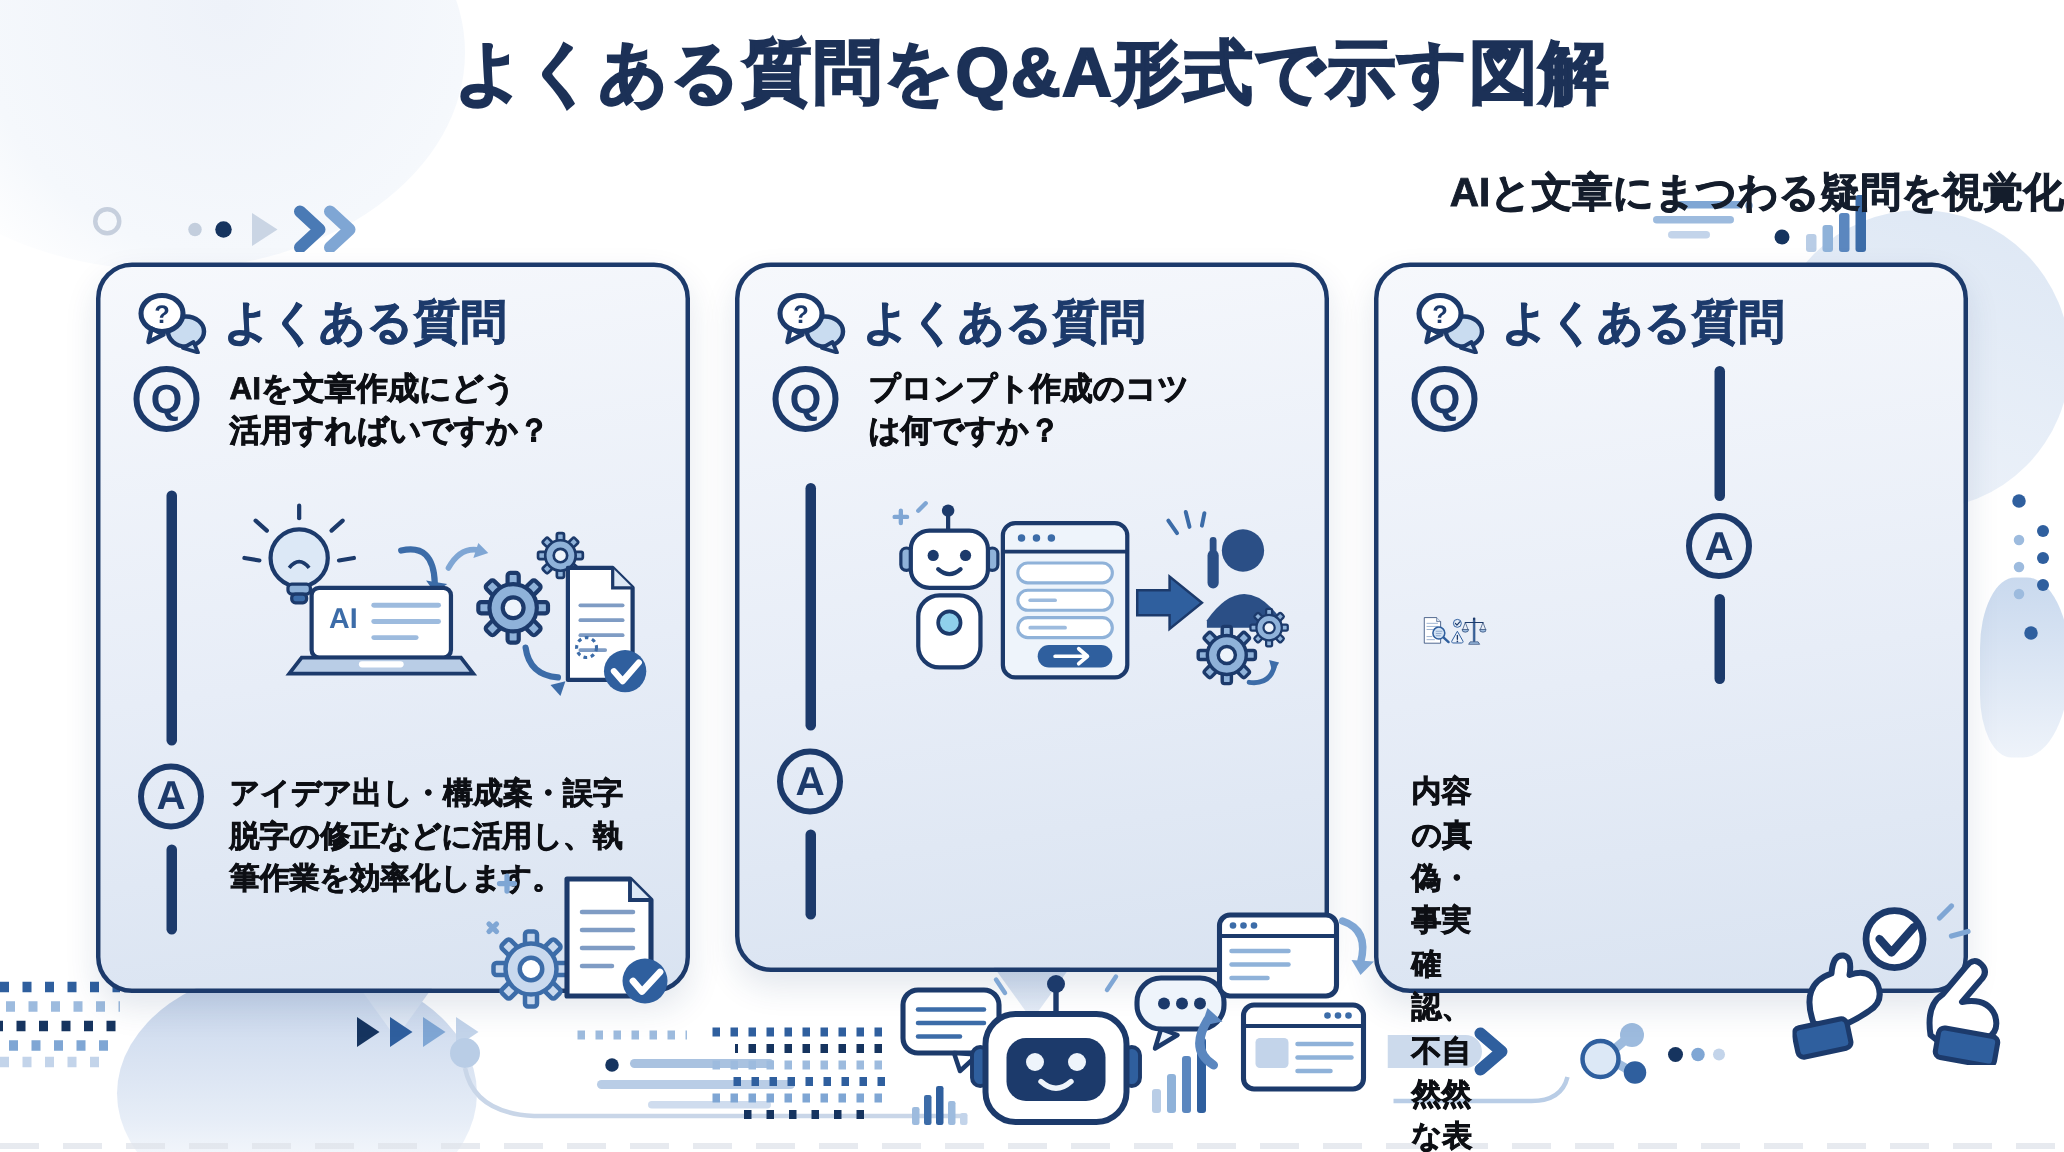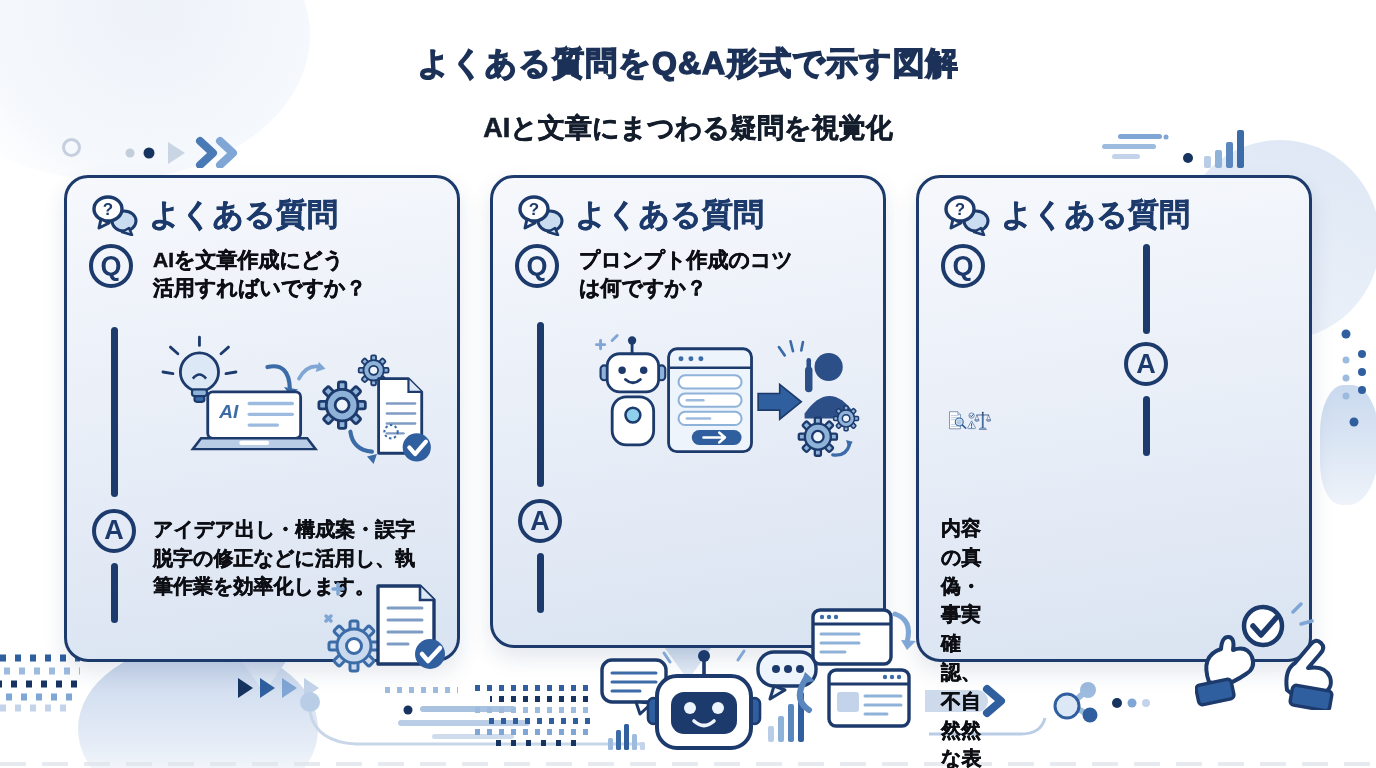"よくある質問をQ&A形式で示す図解" .page-title { font-size: 32px -> 46px; top: 42px -> 18px }
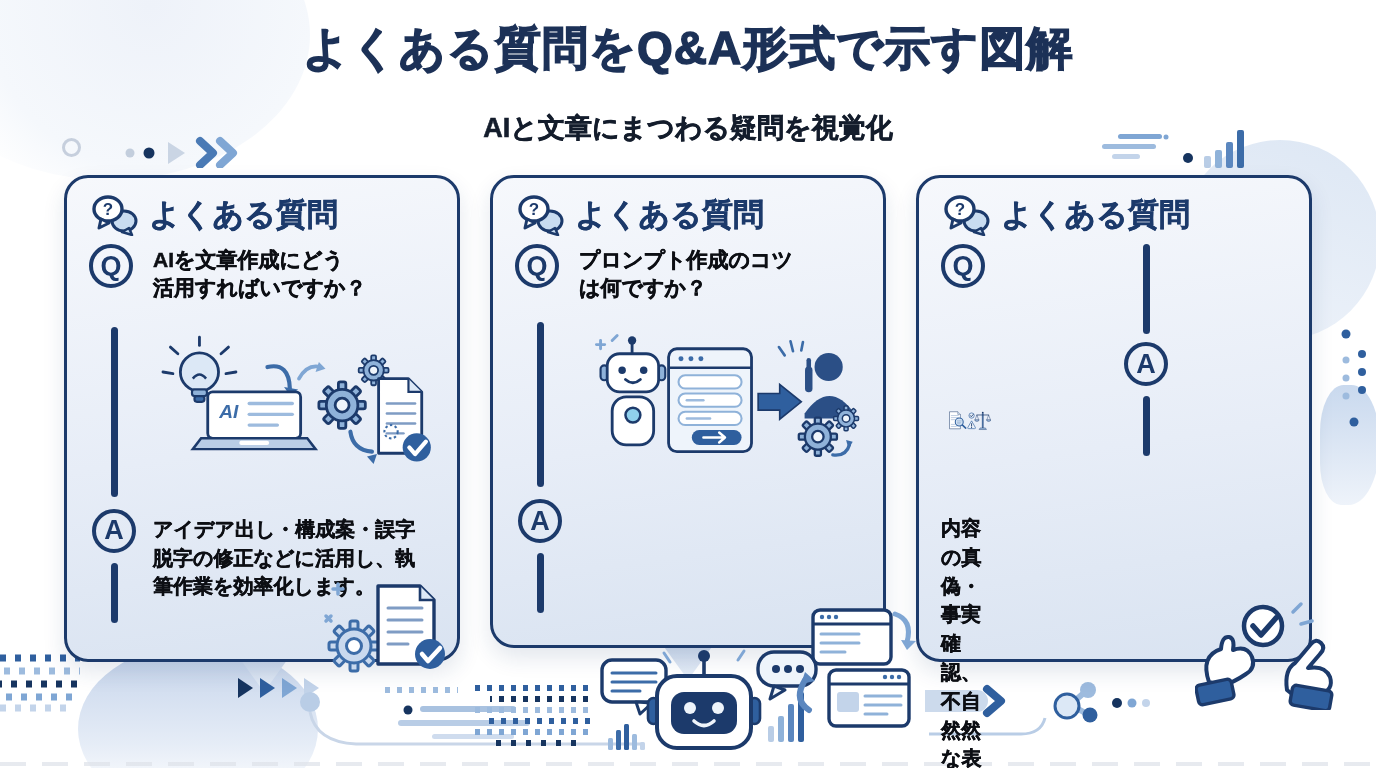"AIと文章にまつわる疑問を視覚化" .page-subtitle { text-align: center -> right }
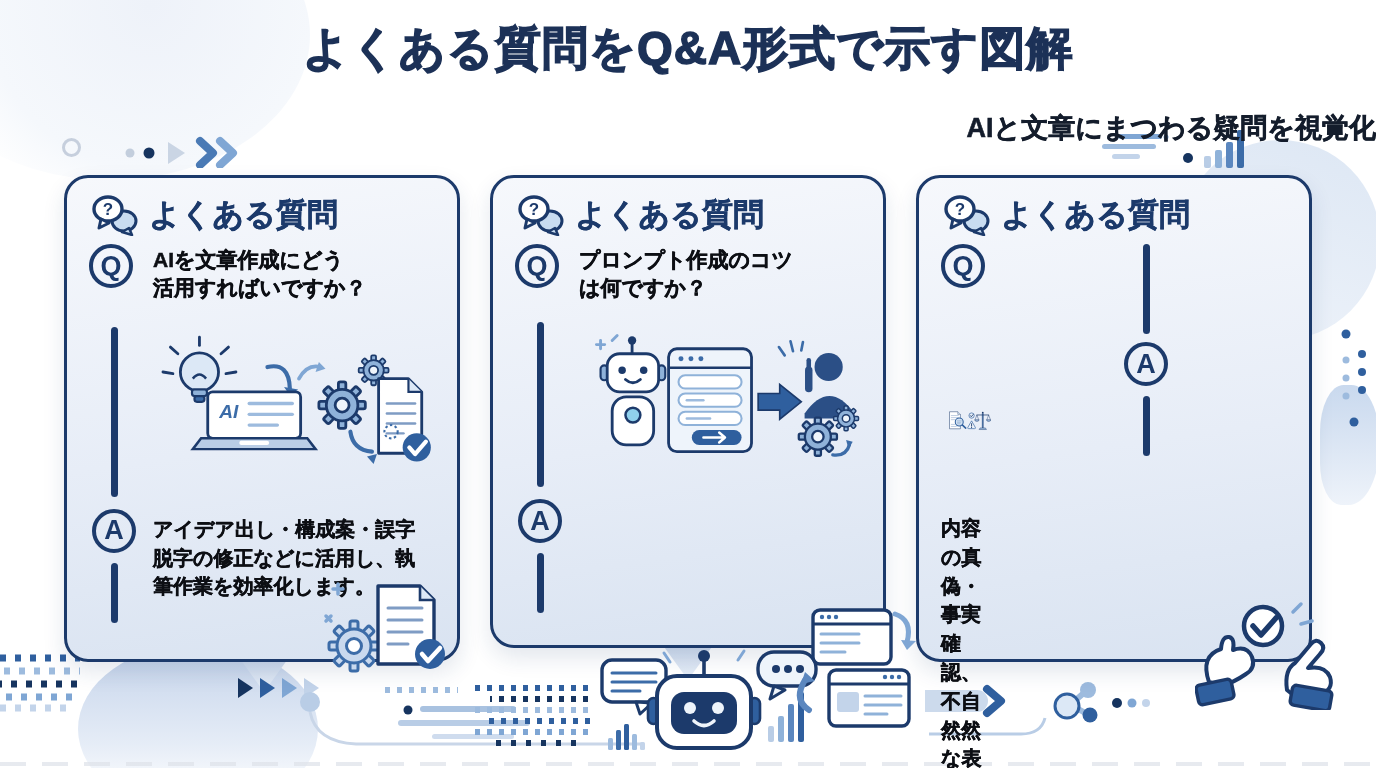"AI" .illustration { font-style: italic -> none }
